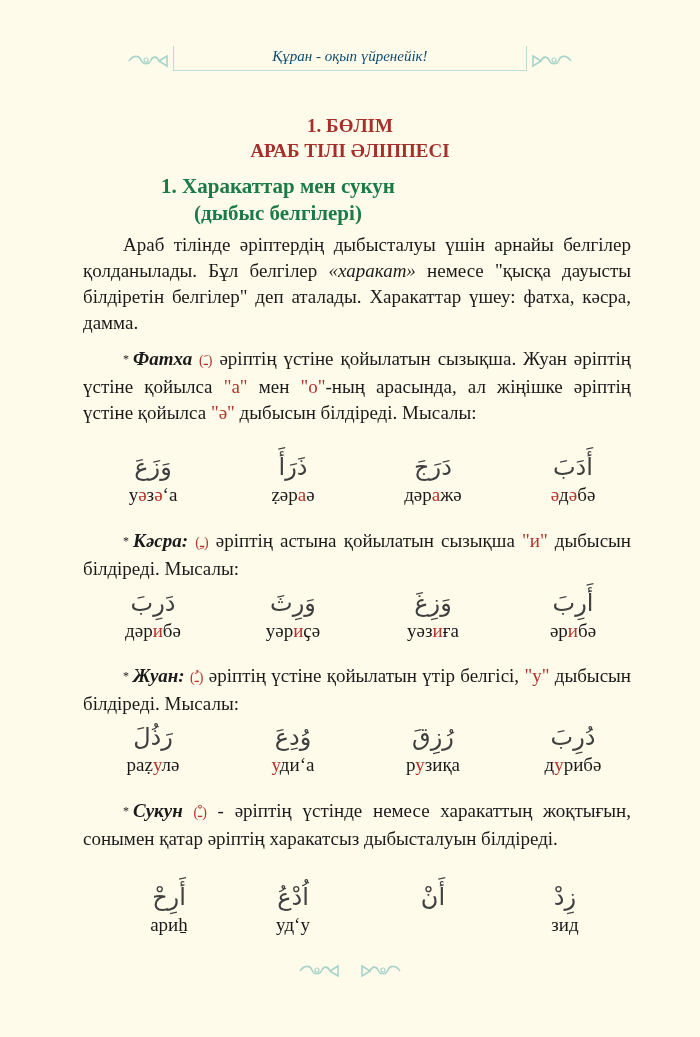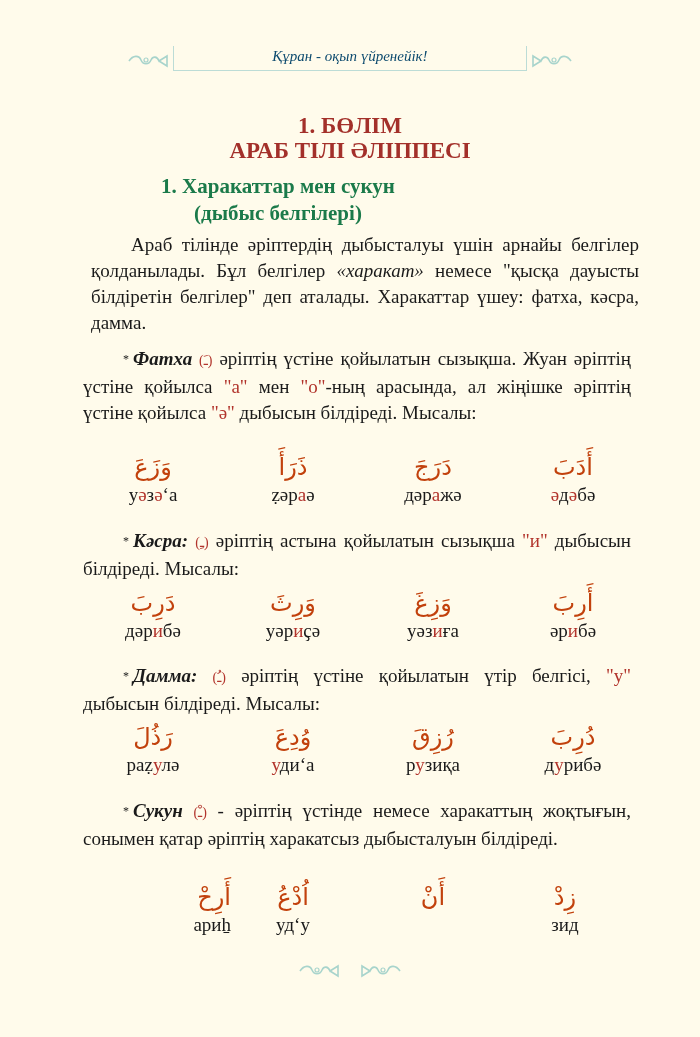"1. БӨЛІМ" .part { font-size: 23px -> 19px }
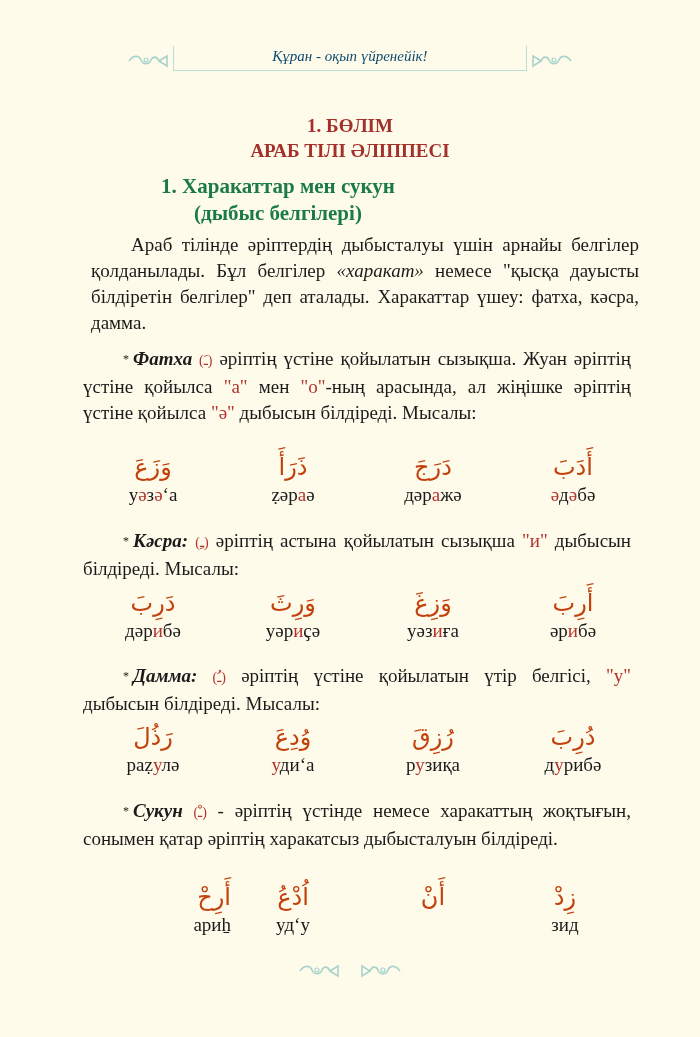"Араб тілінде әріптердің дыбысталуы үшін" div.para { margin-left: 8px -> none }
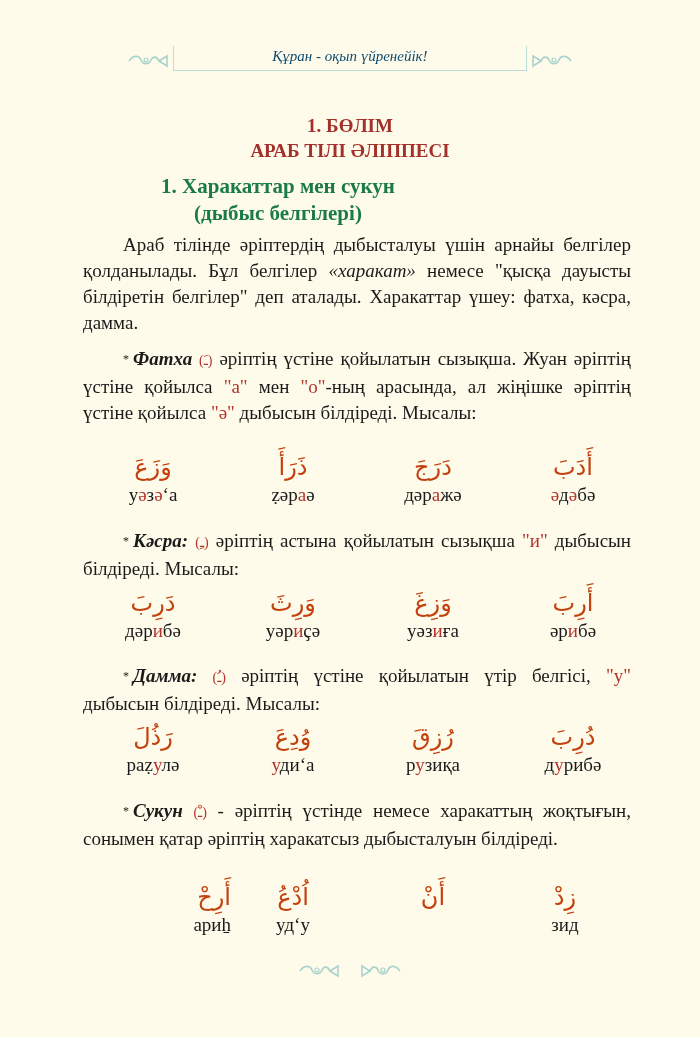"وَزَعَ" .ar { color: #c2410c -> #404040 }
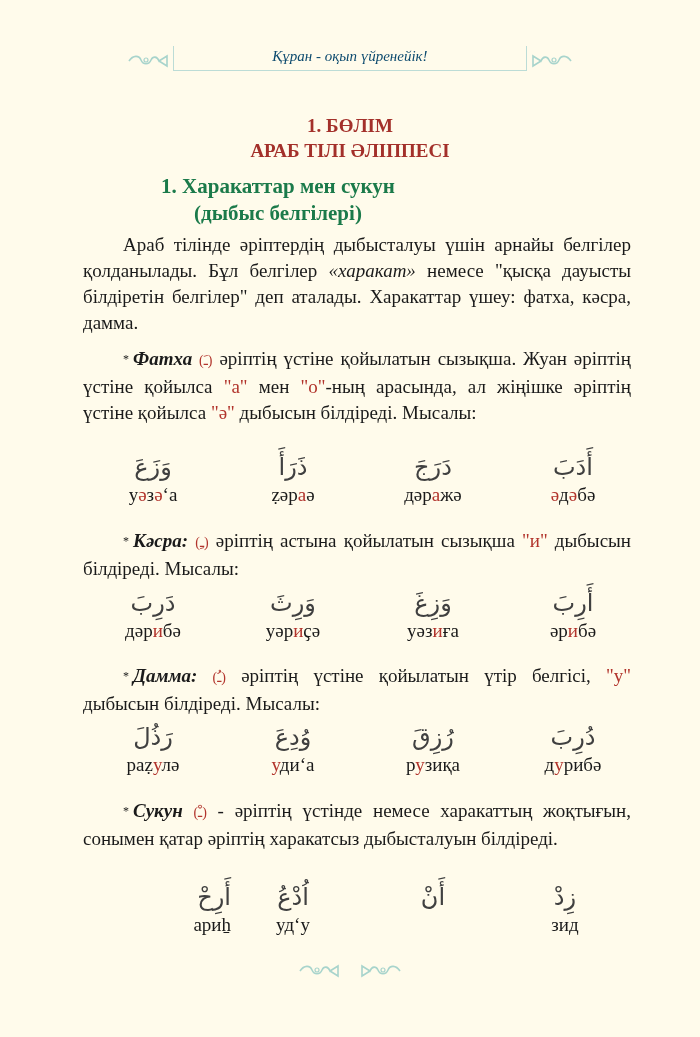"Дамма:" span.term { text: Дамма -> Жуан }
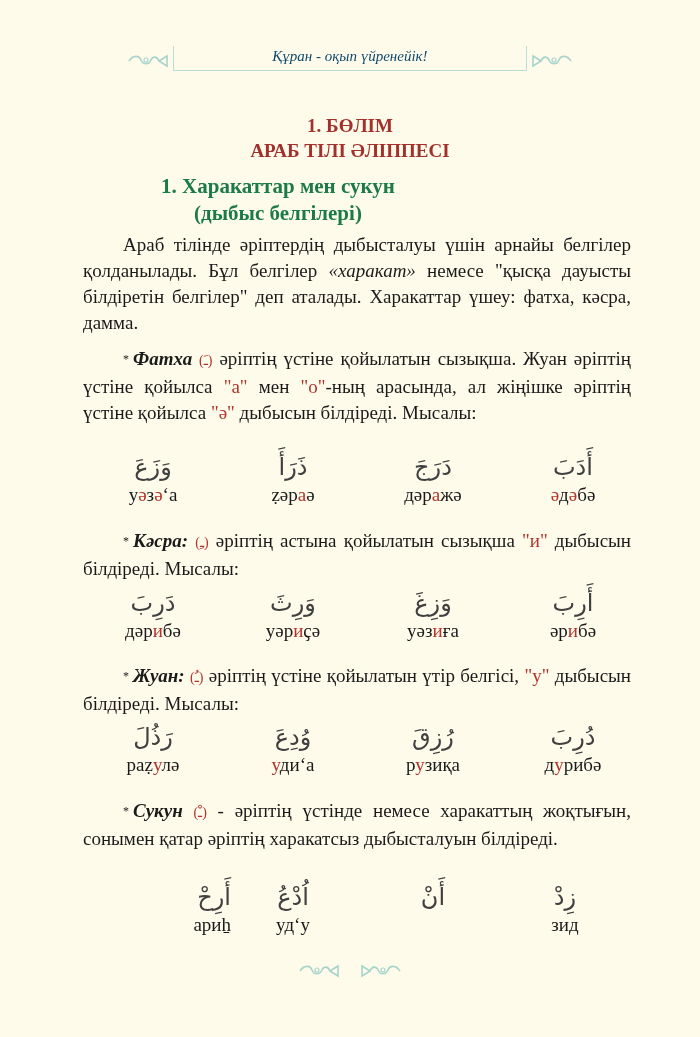"أَرِحْ" div.cell { left: 8px -> 16px; text-align: right -> none }
